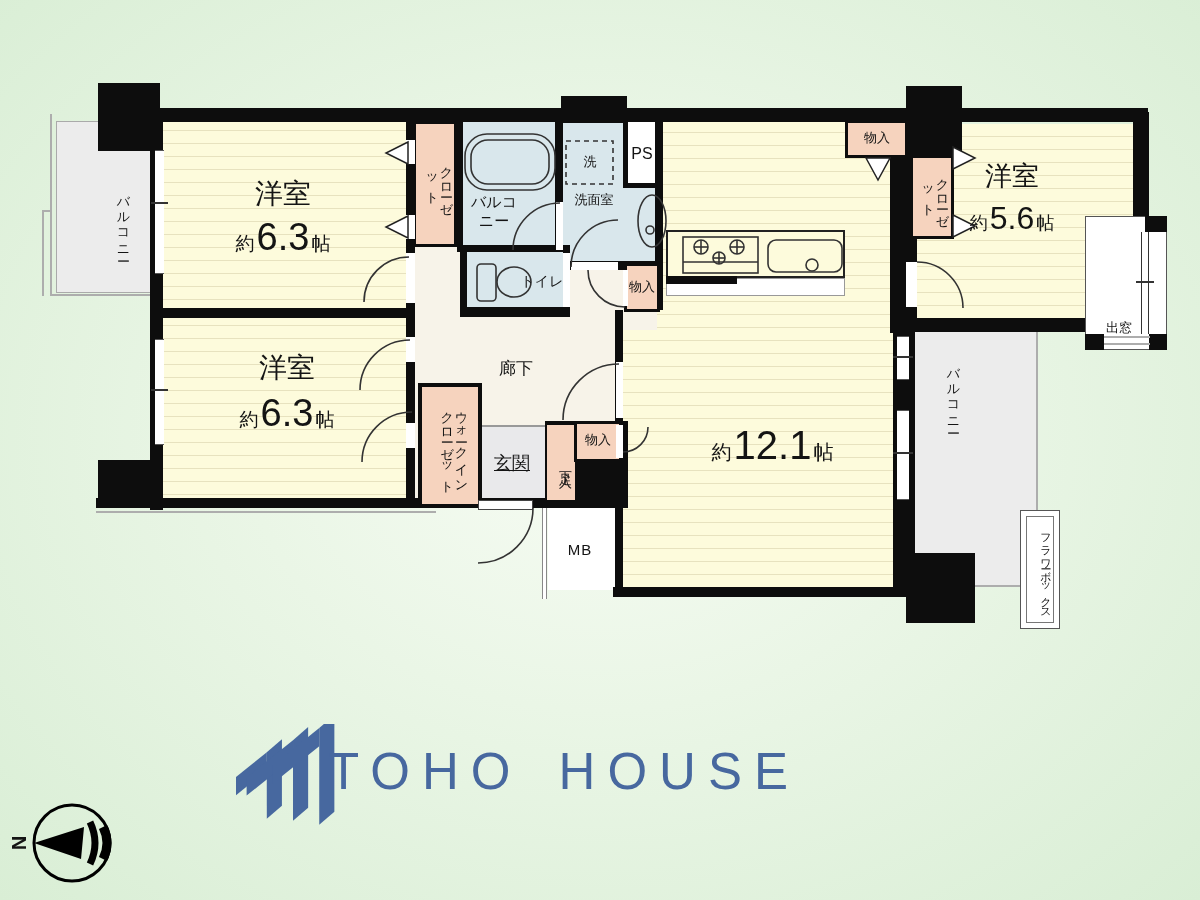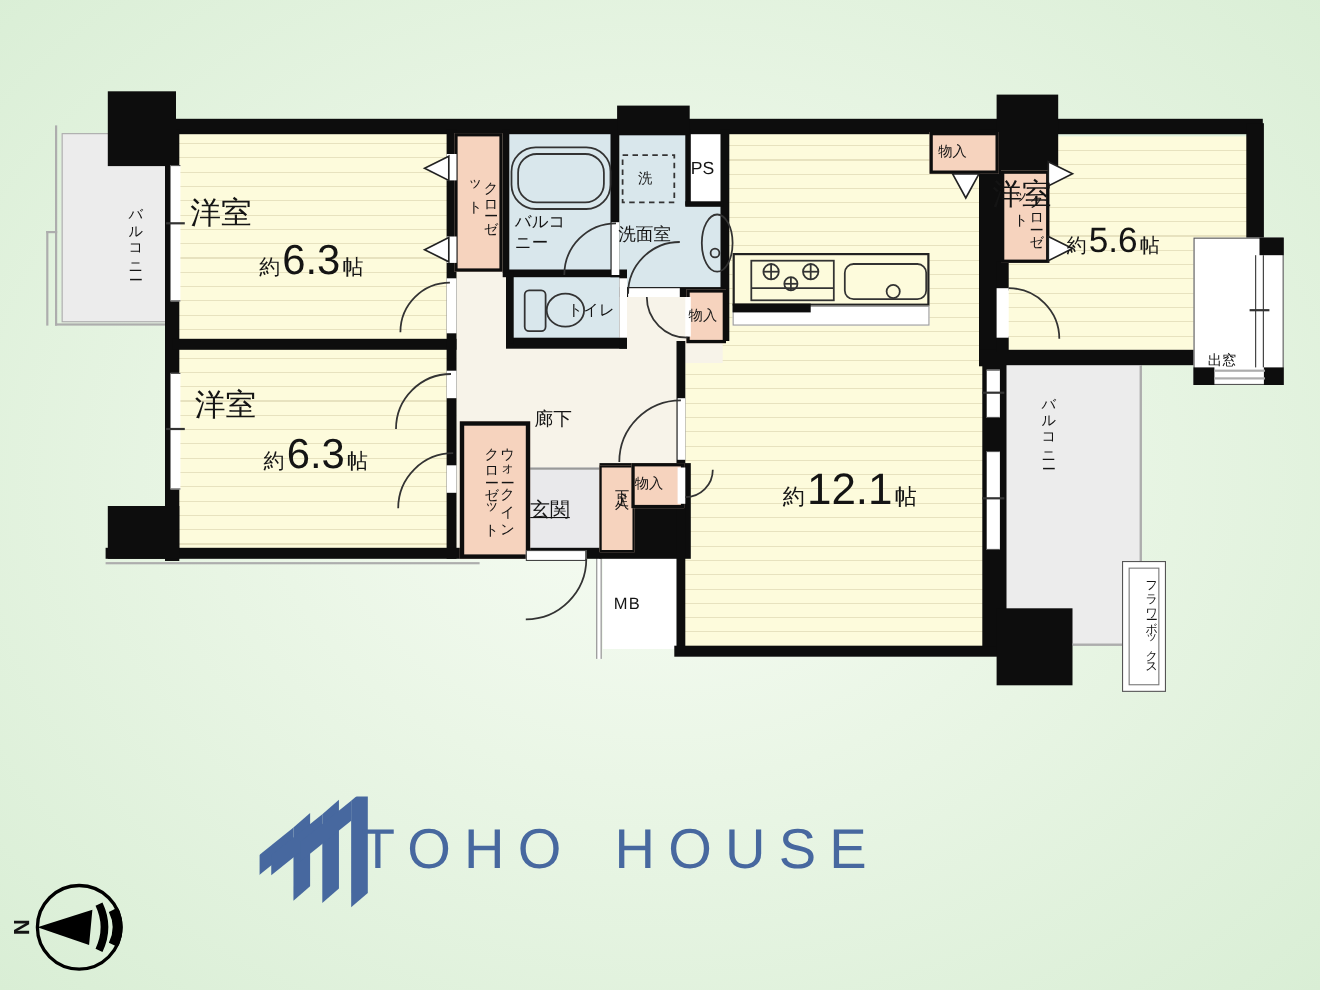"物入" .lbl { text-align: left -> center }
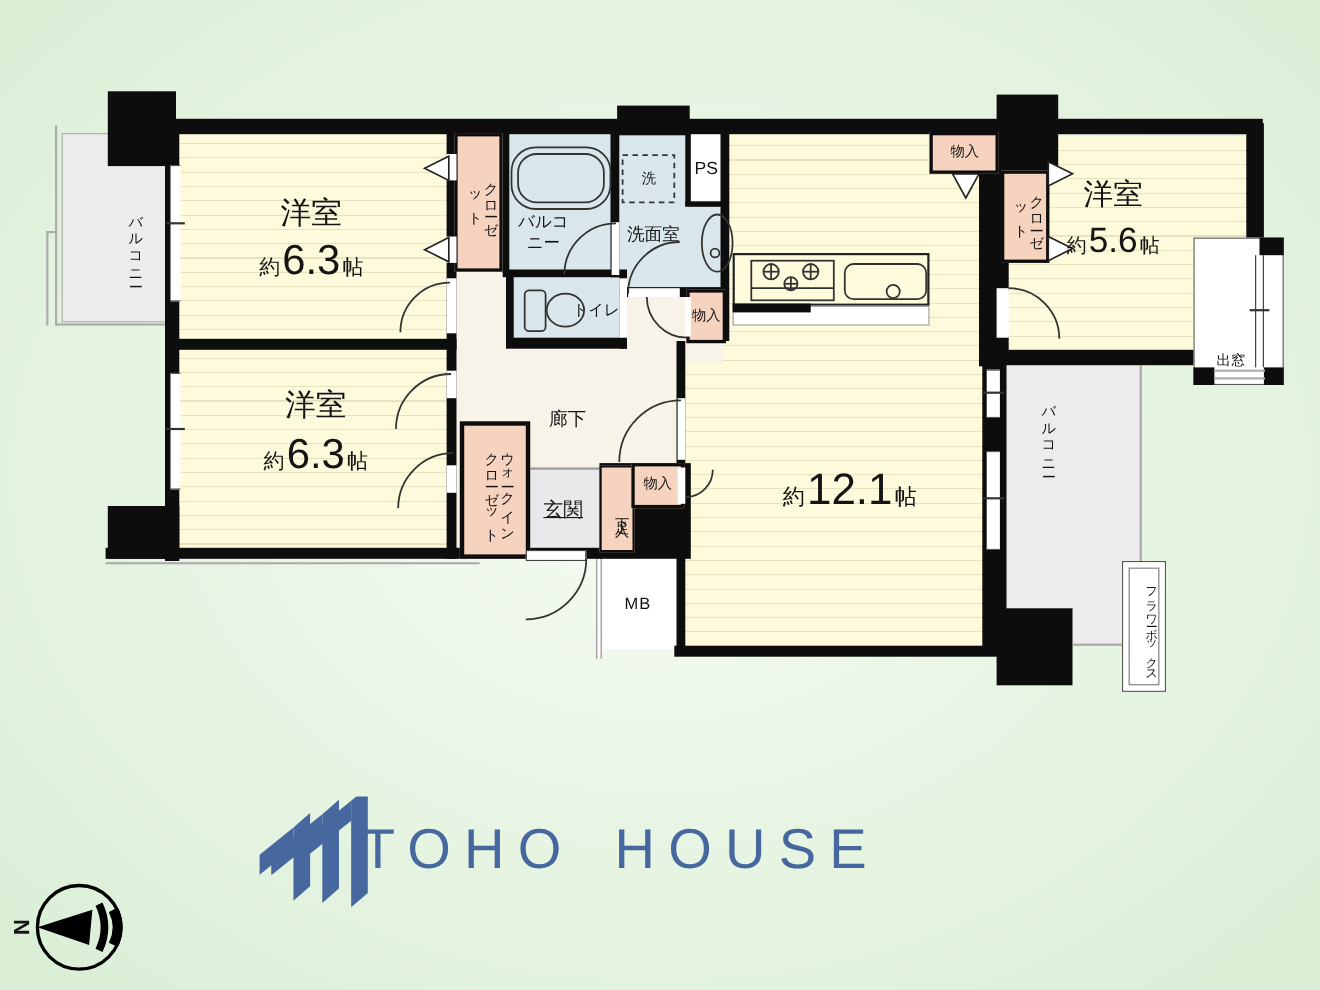"洗面室" div.lbl { font-size: 16px -> 13px; top: 204px -> 192px }
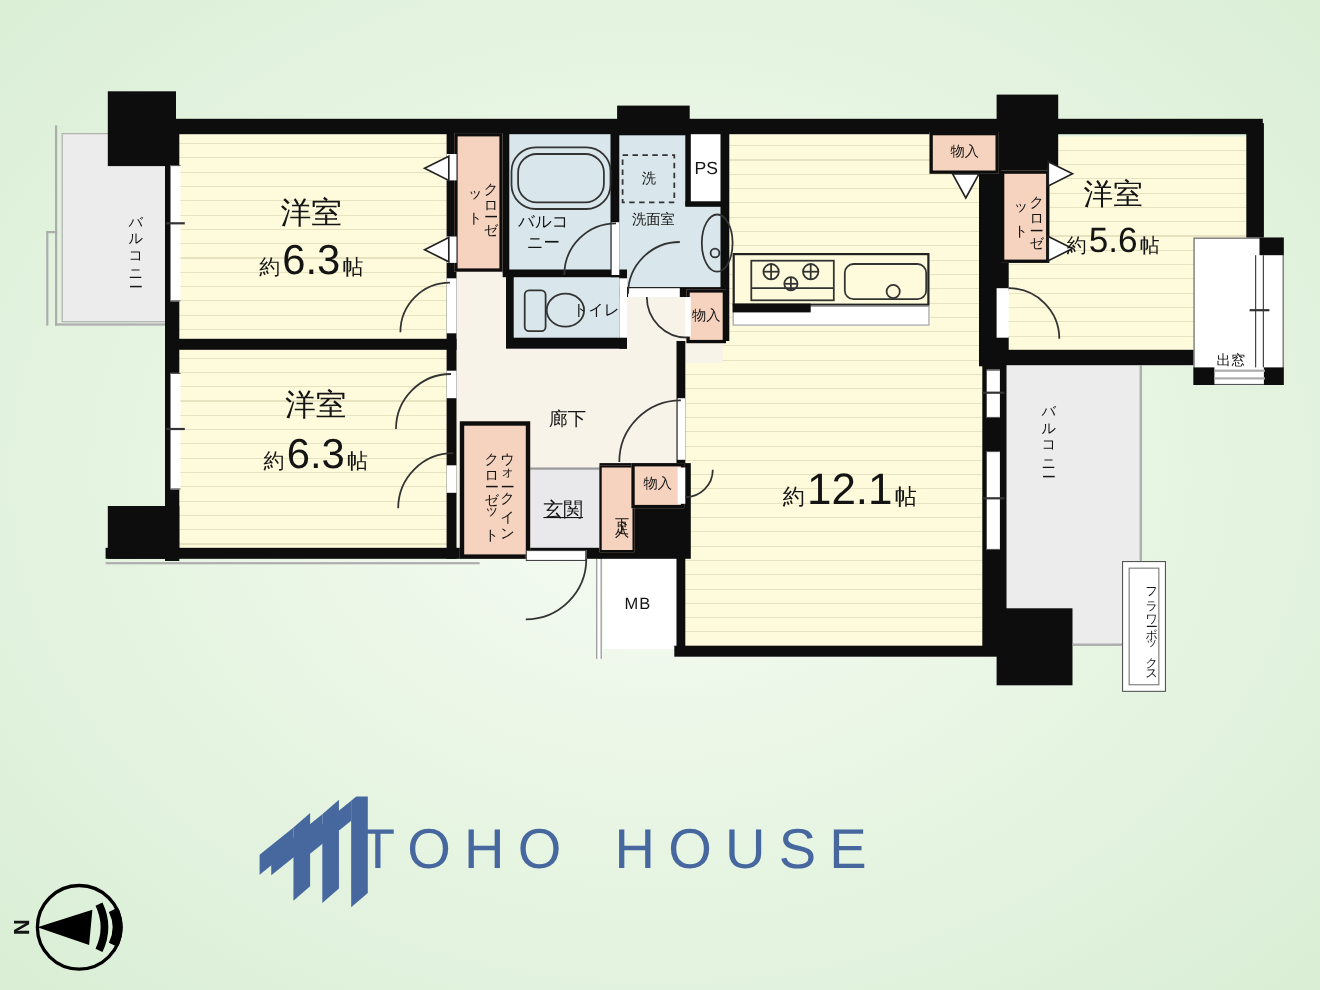"廊下" div.lbl { margin-top: 12px -> none }
